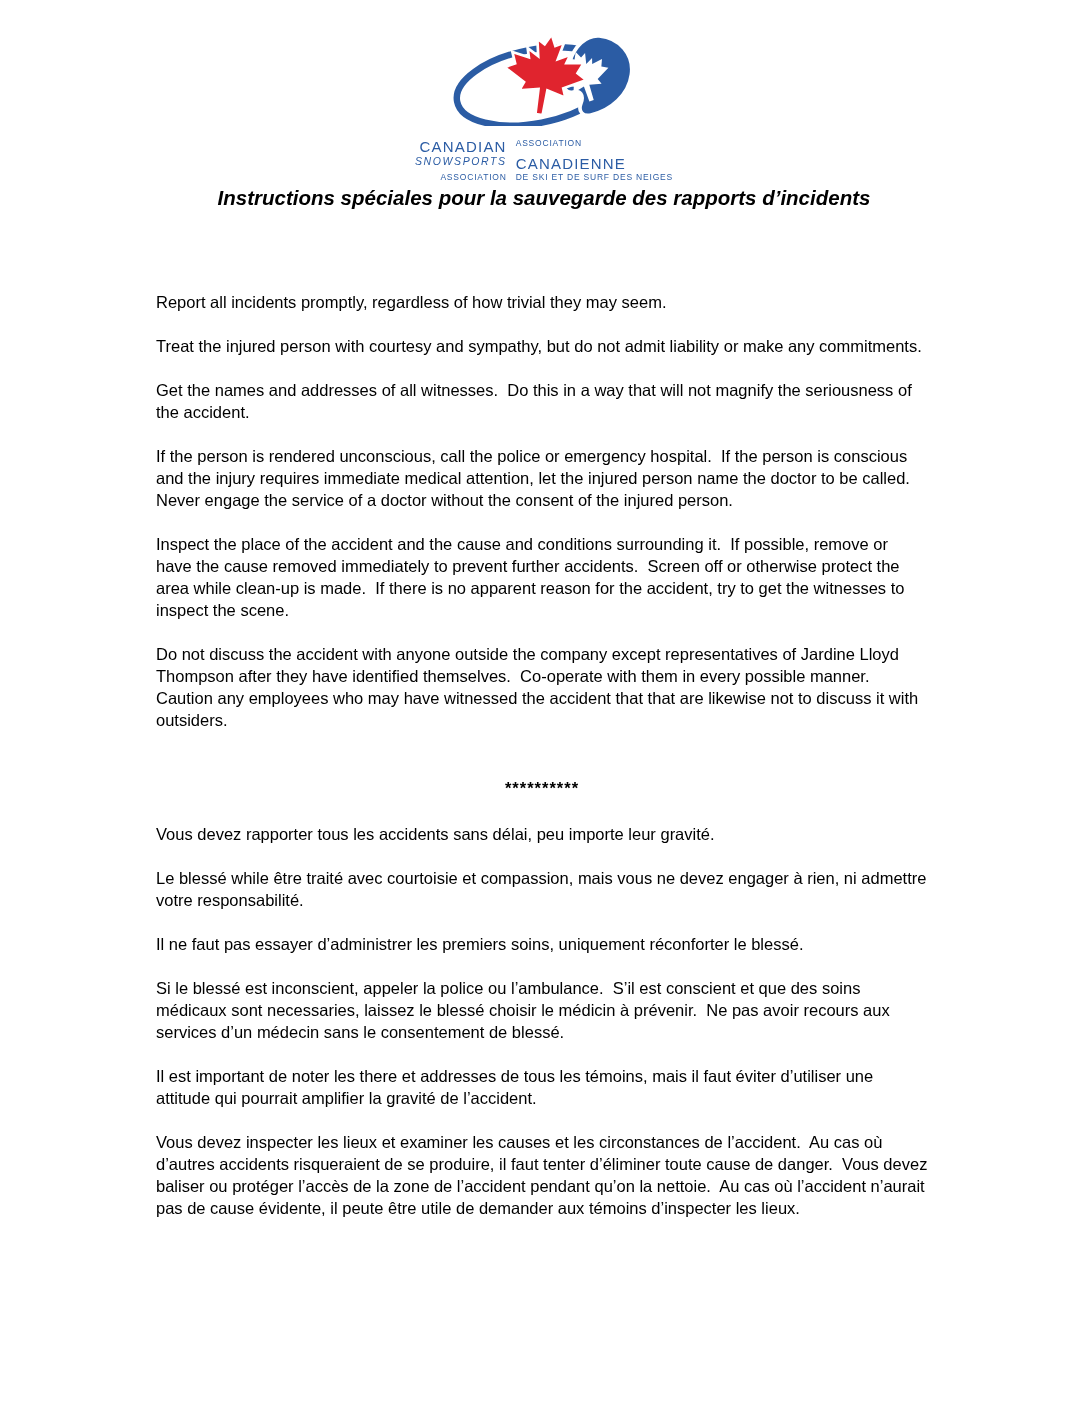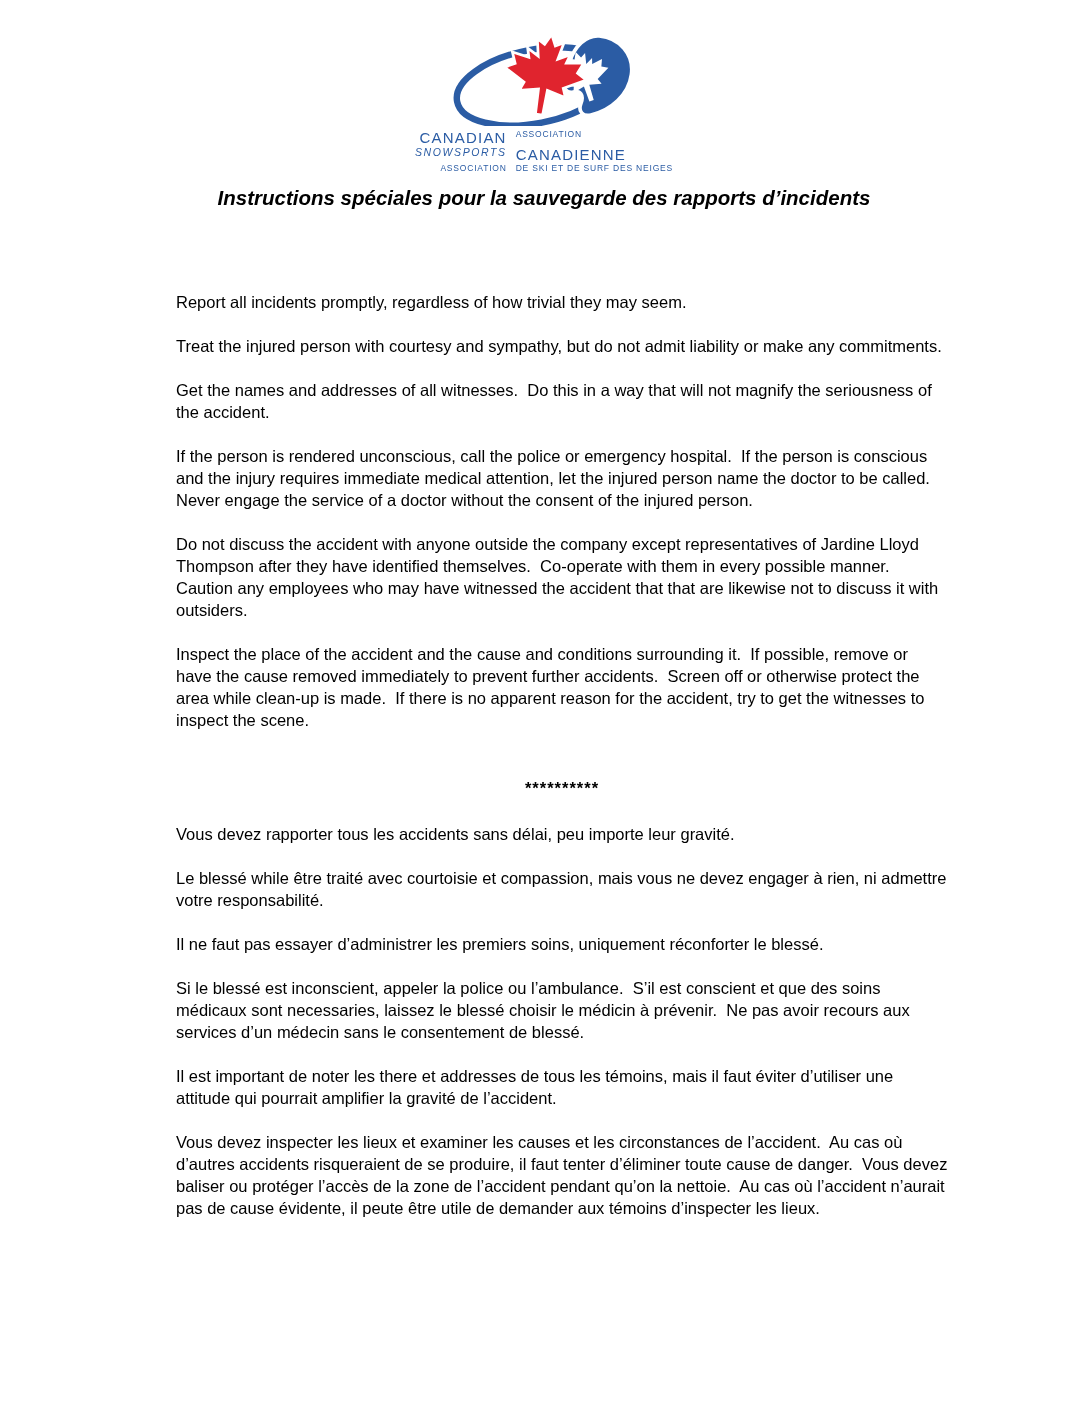"CANADIAN" .logo-text { margin-top: 2px -> 11px }
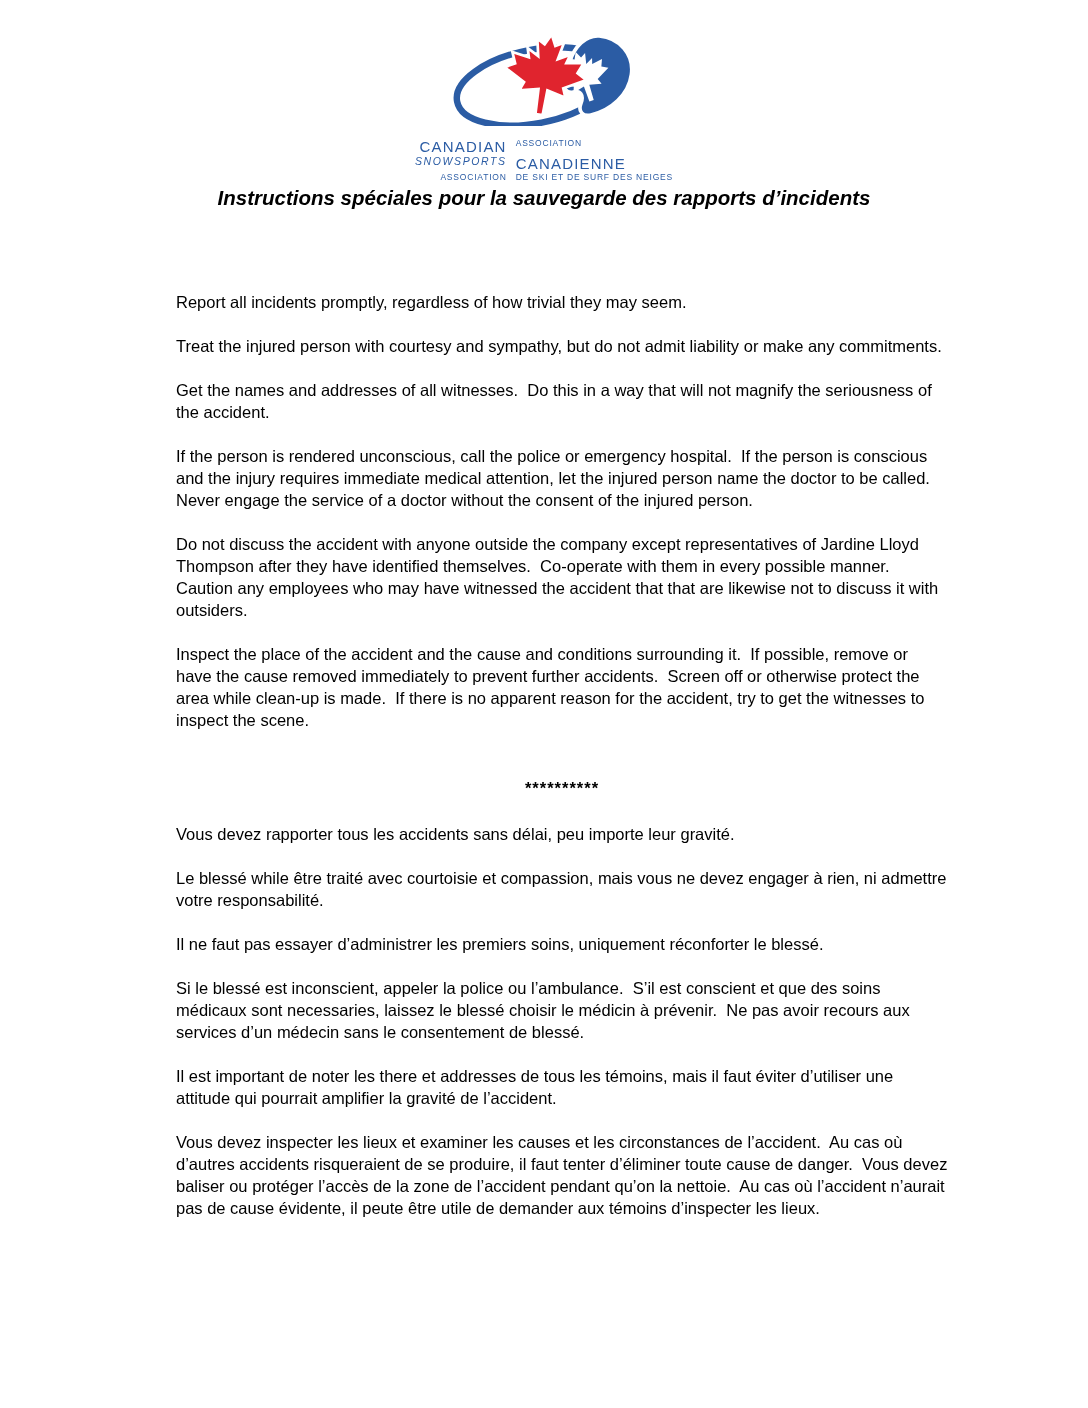"Report all incidents promptly," .content { left: 176px -> 156px }
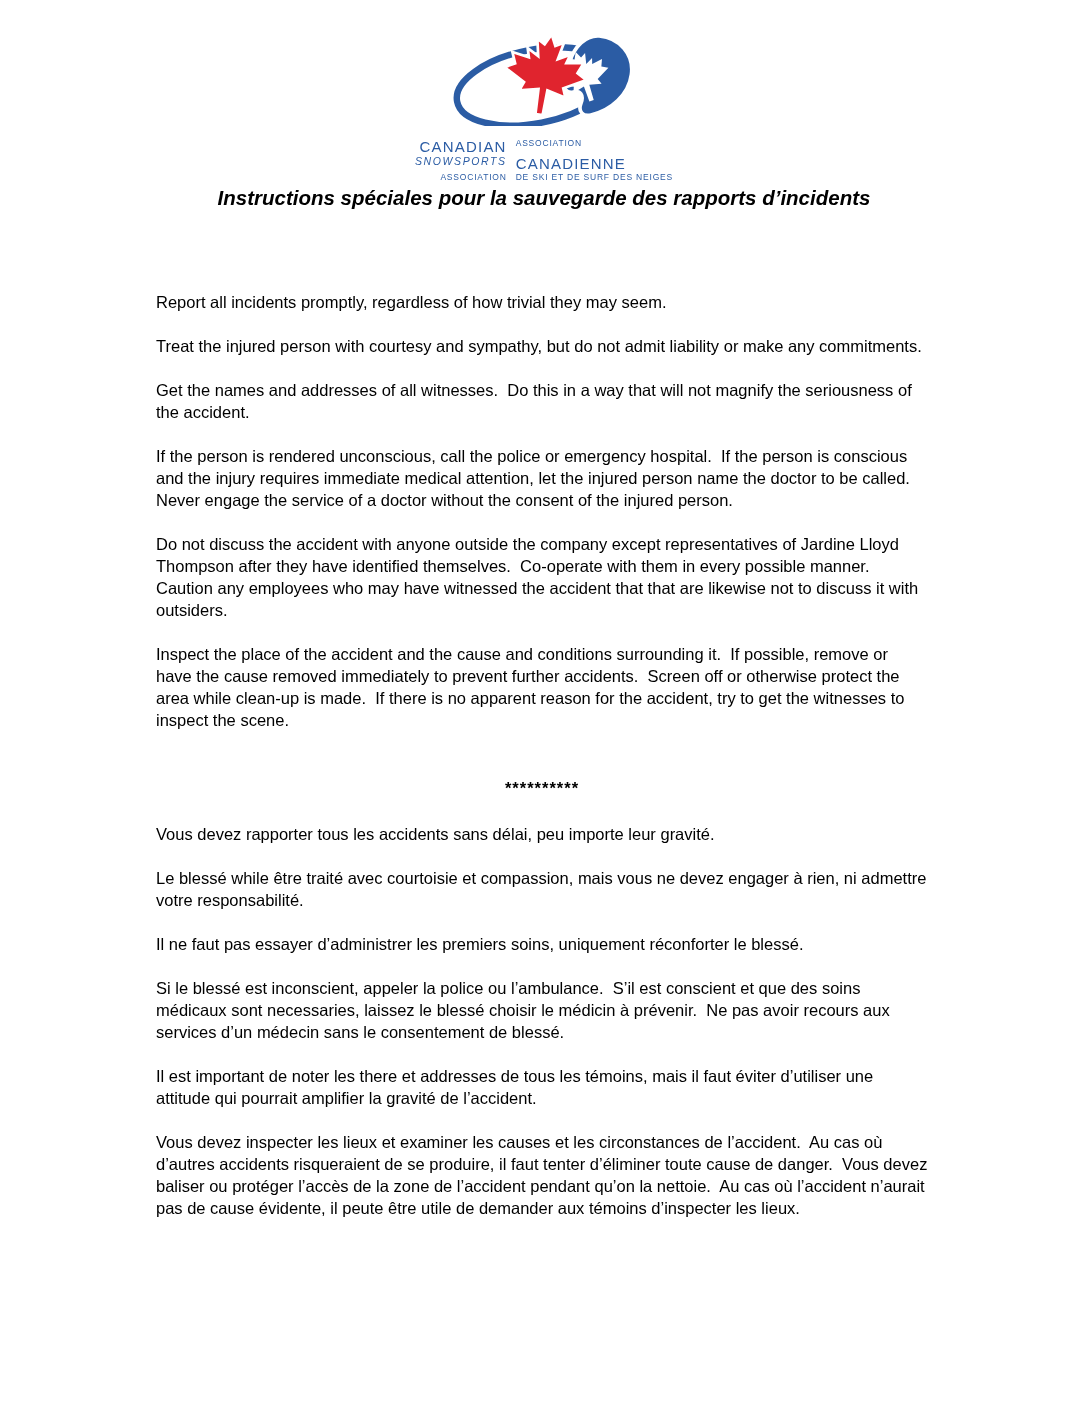"Do not discuss the accident" p { order: before "Inspect the place of the" -> after "Inspect the place of the" }
